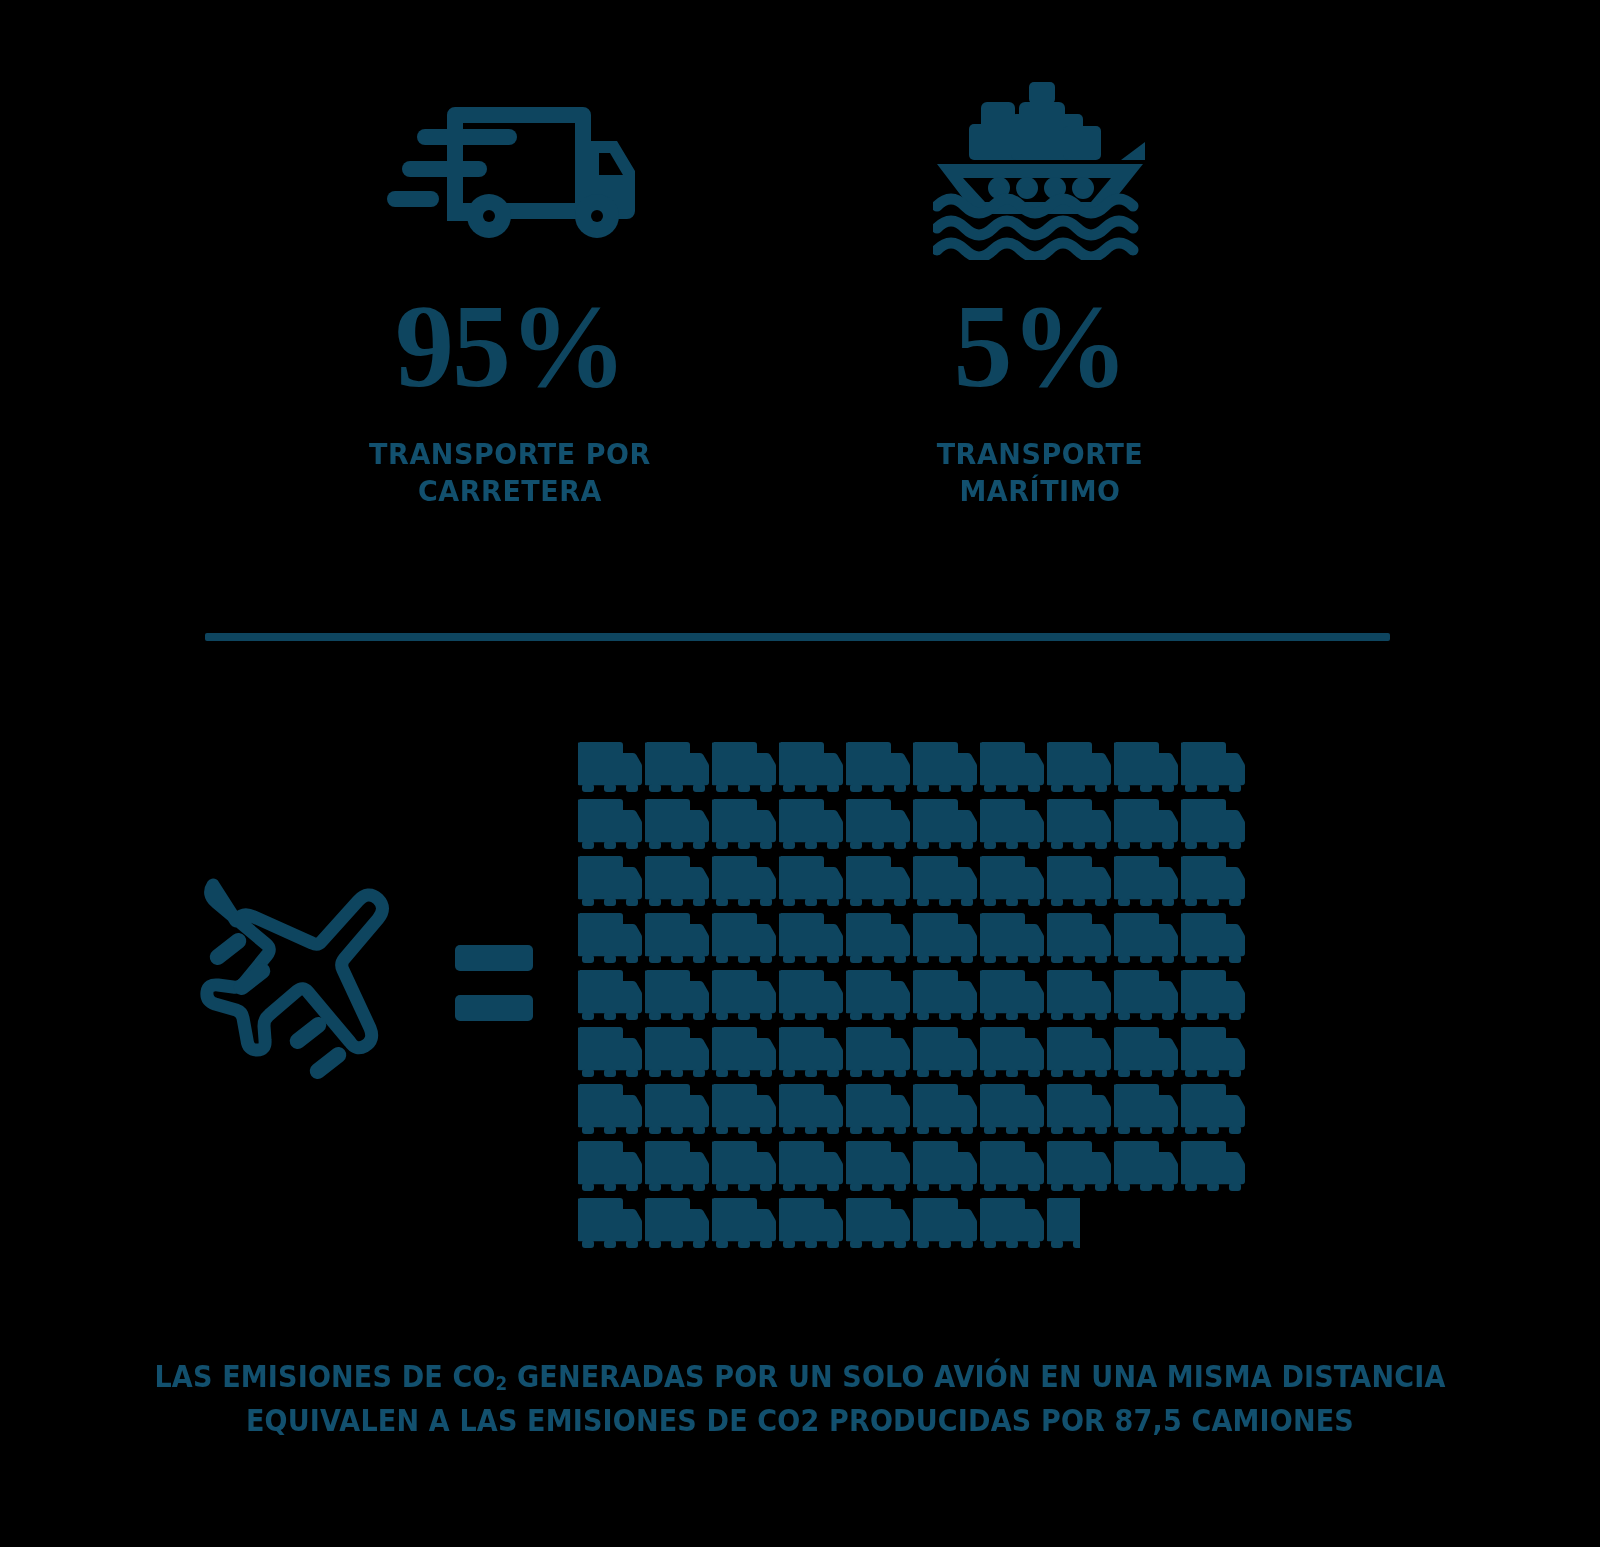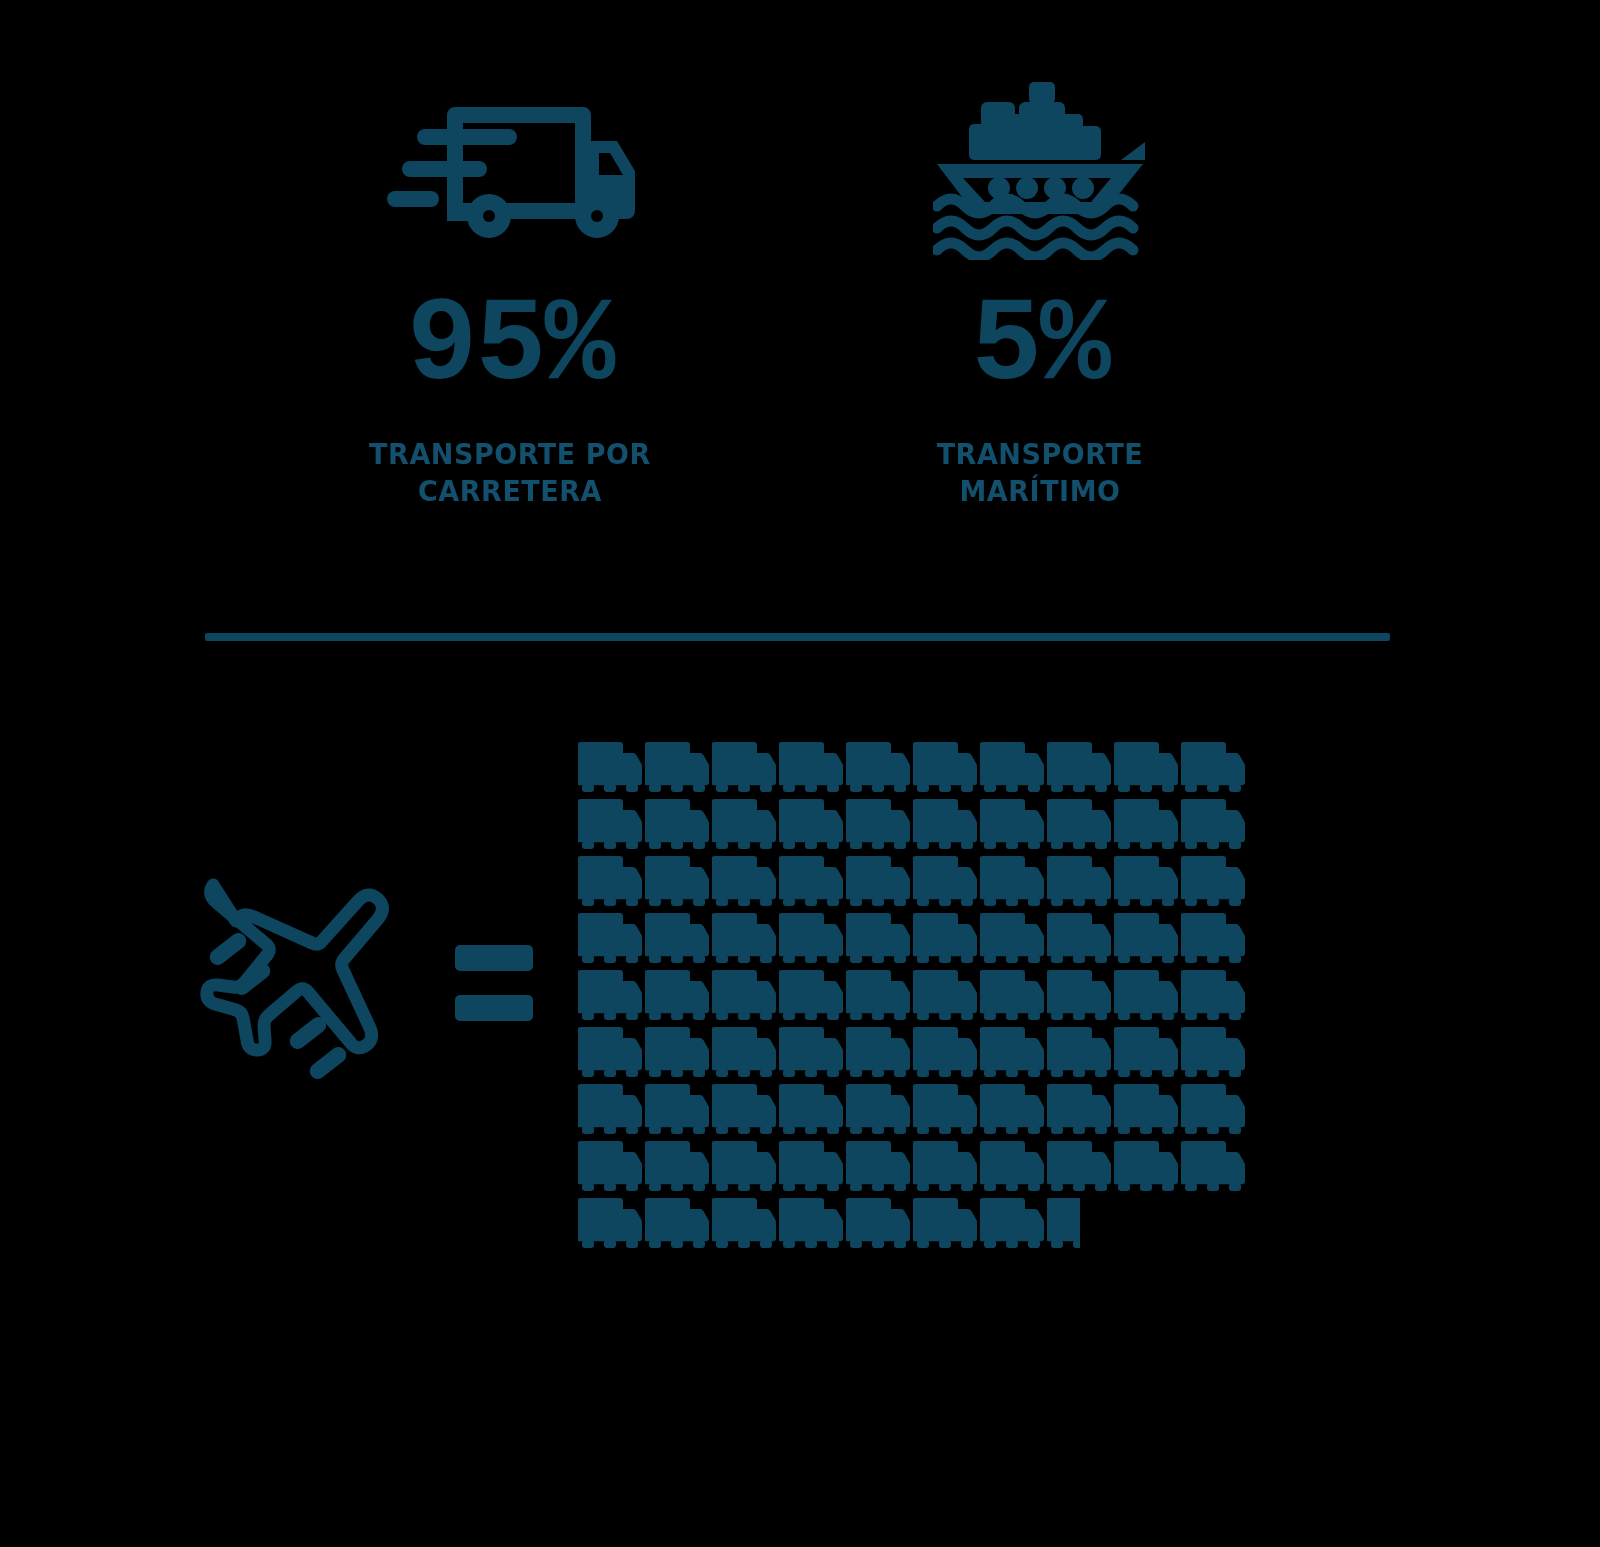"95%" .stat-value { font-family: Liberation Mono, monospace -> Liberation Serif, serif }
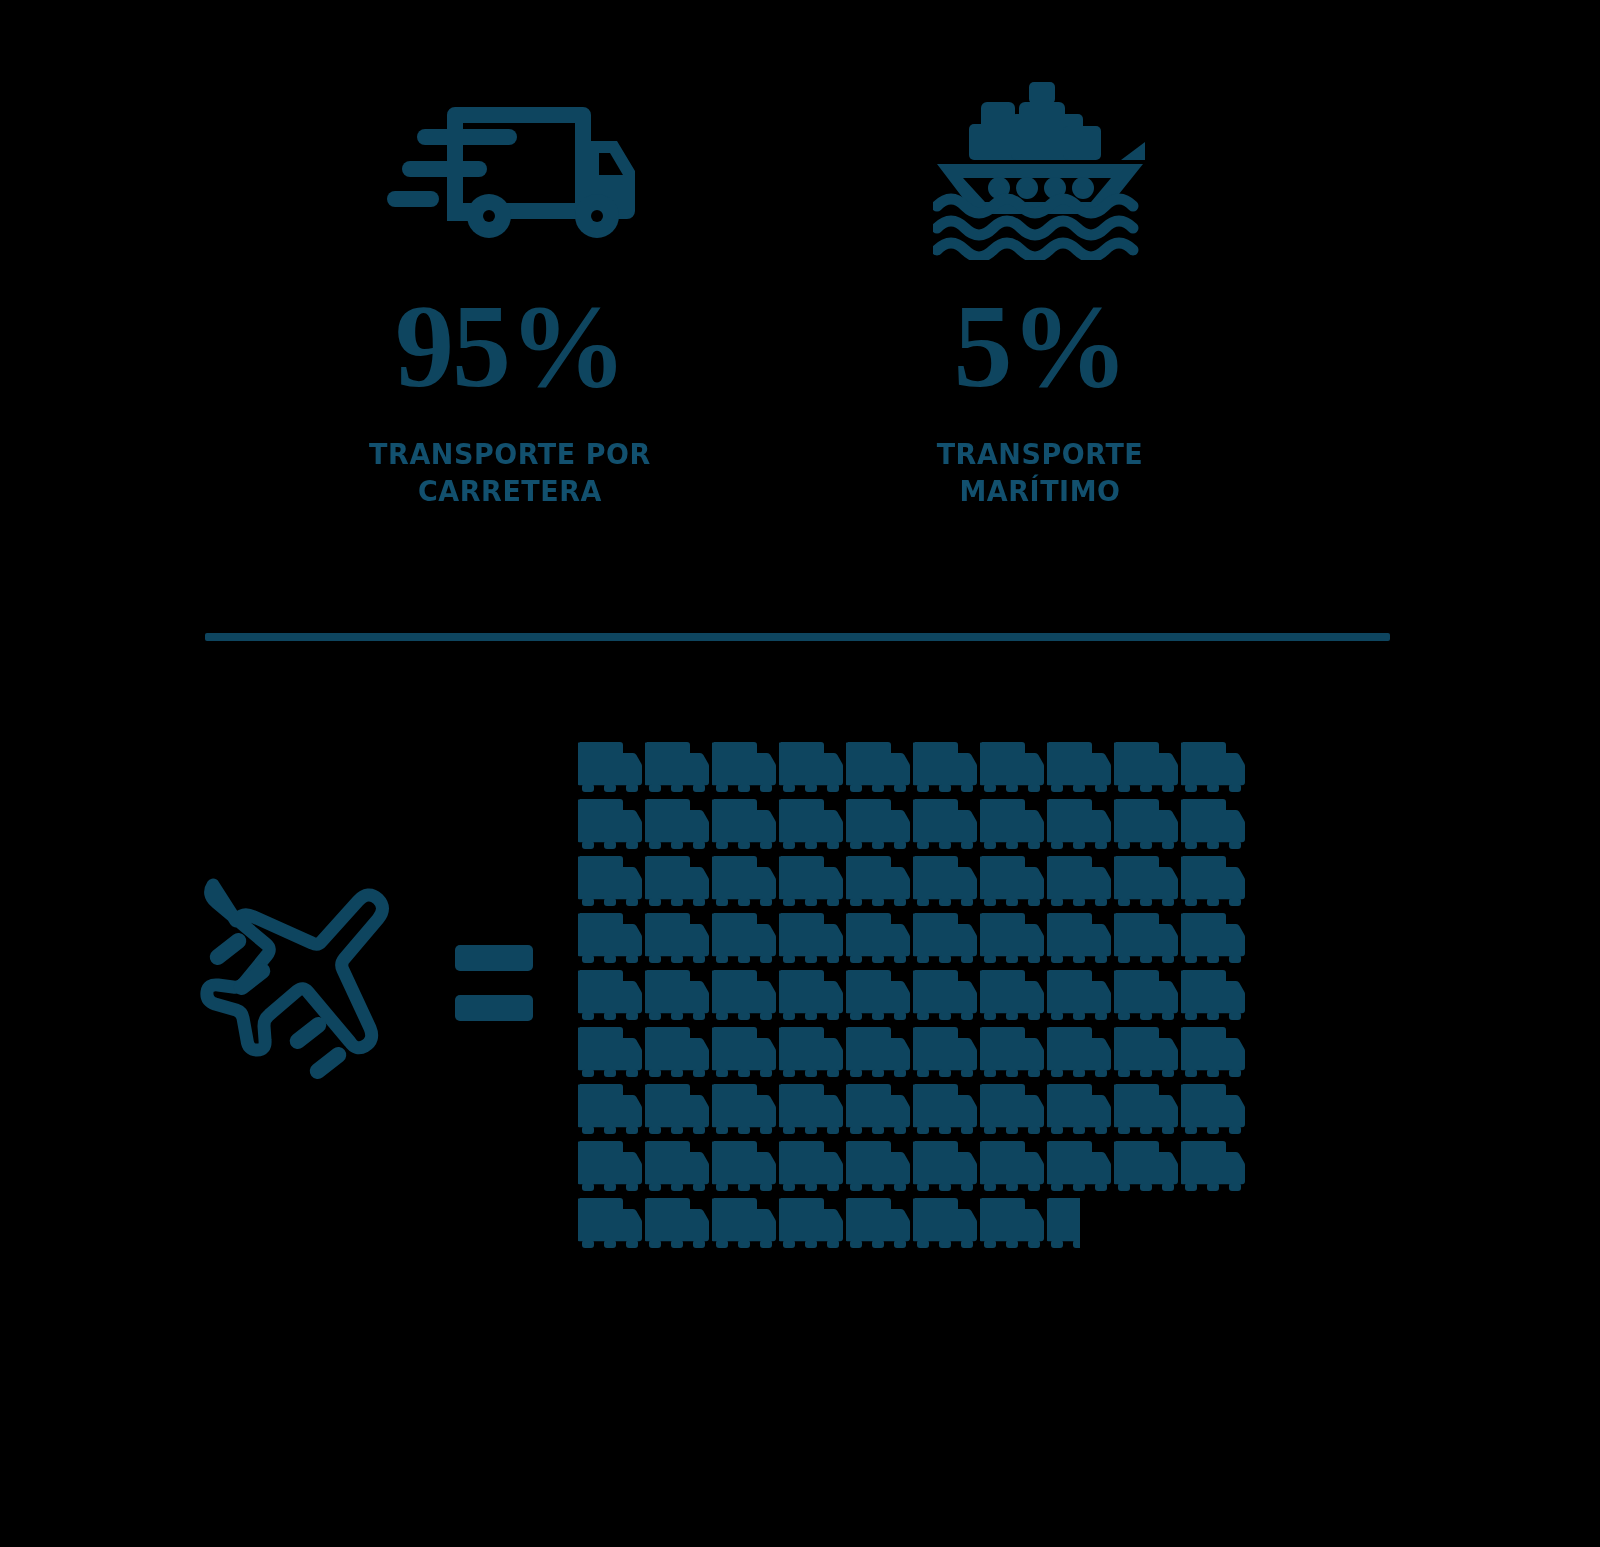"LAS EMISIONES DE CO2 GENERADAS" div.caption { html: none -> <div> <span><span>LAS EMISIONES DE CO</span><sub>2</sub><span> GENERADAS POR UN SOLO AVIÓN EN UNA MISMA DISTANCIA</span></span> <span>EQUIVALEN A LAS EMISIONES DE CO2 PRODUCIDAS POR 87,5 CAMIONES</span> </div> }
